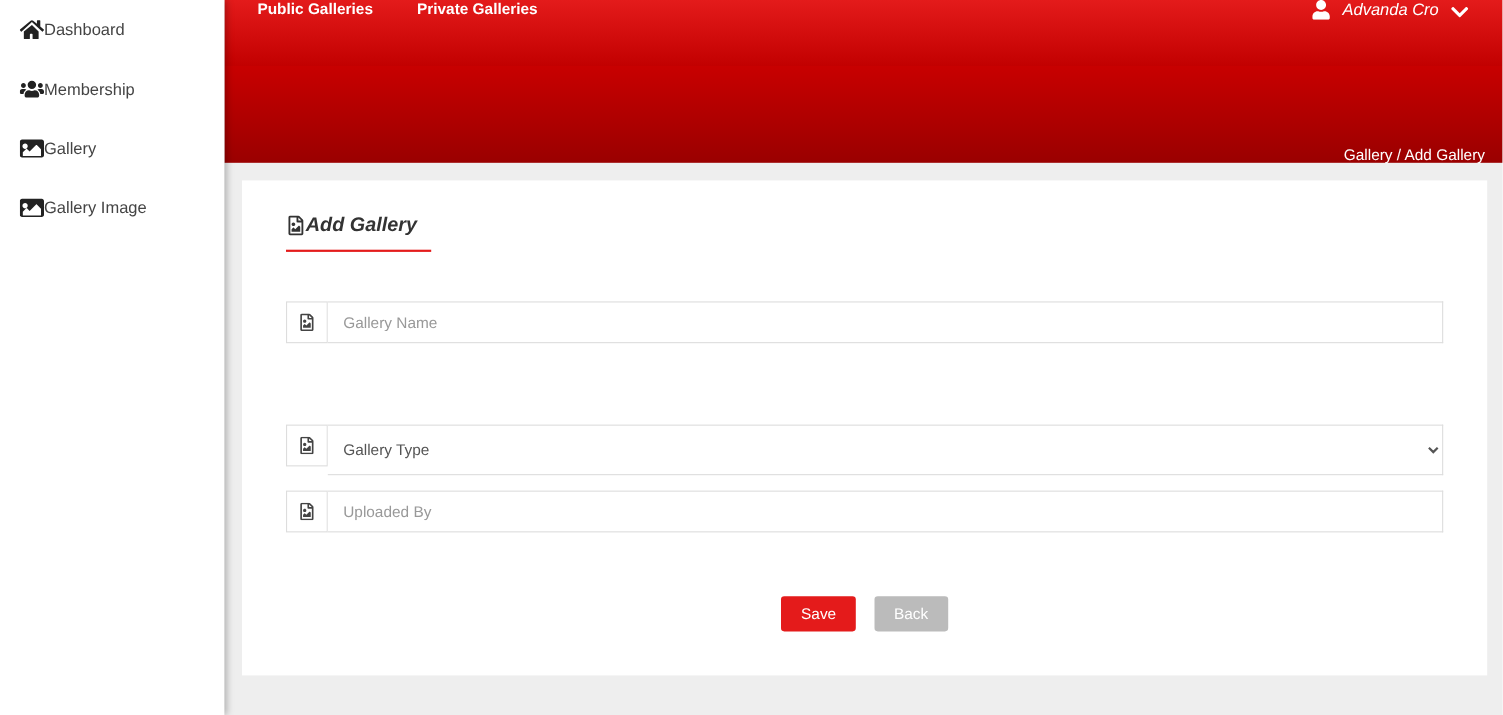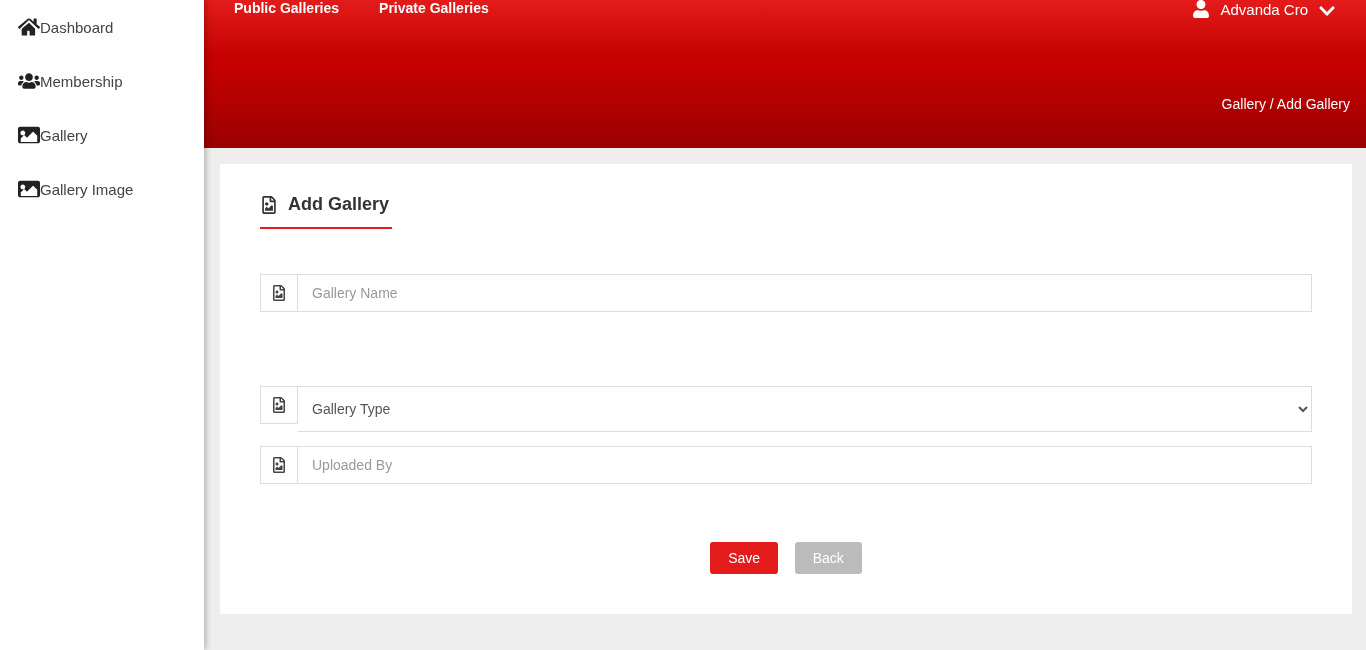"Advanda Cro" .user-menu { font-style: none -> italic }
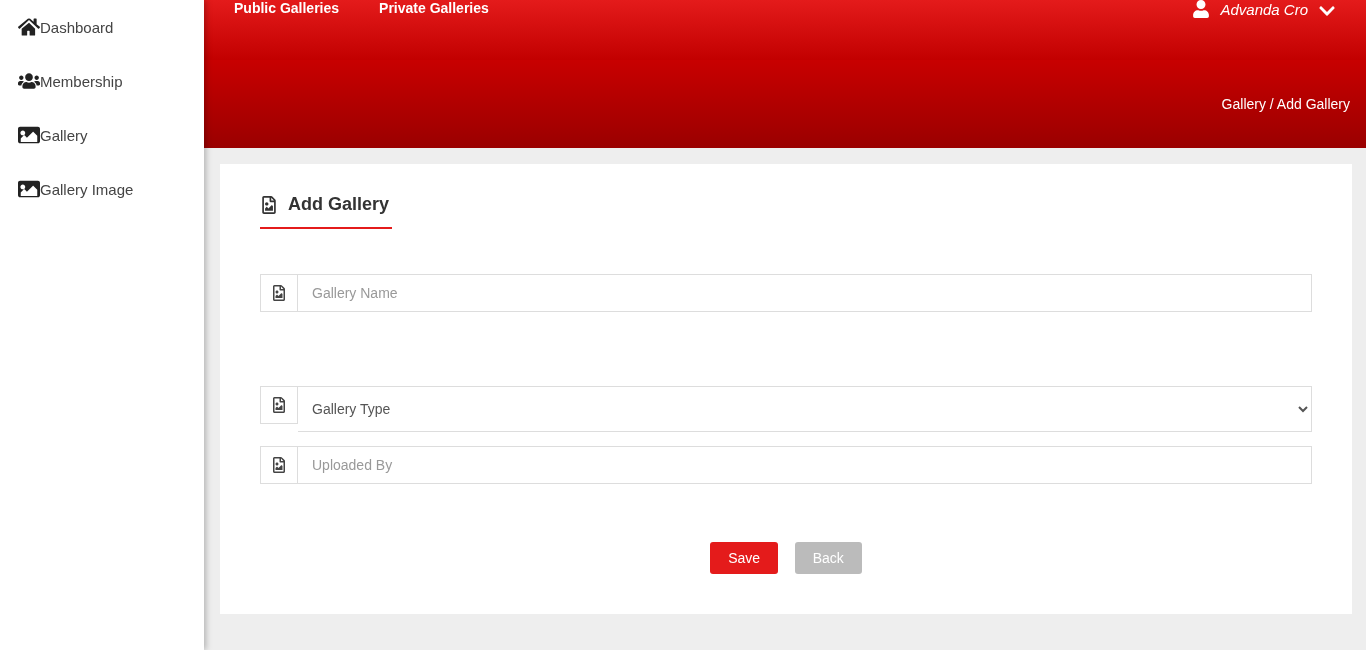"Gallery / Add Gallery" .banner { align-items: center -> flex-end }
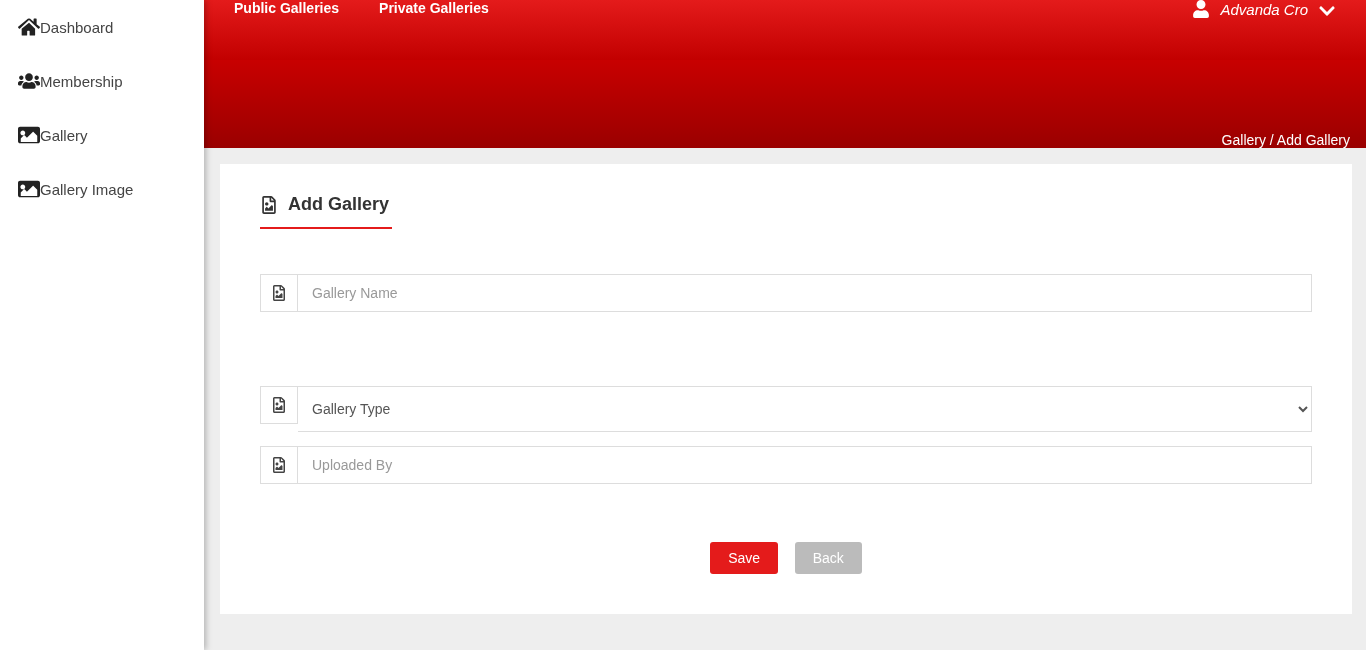"Add Gallery" .card-title { font-style: none -> italic; gap: 10px -> none }
